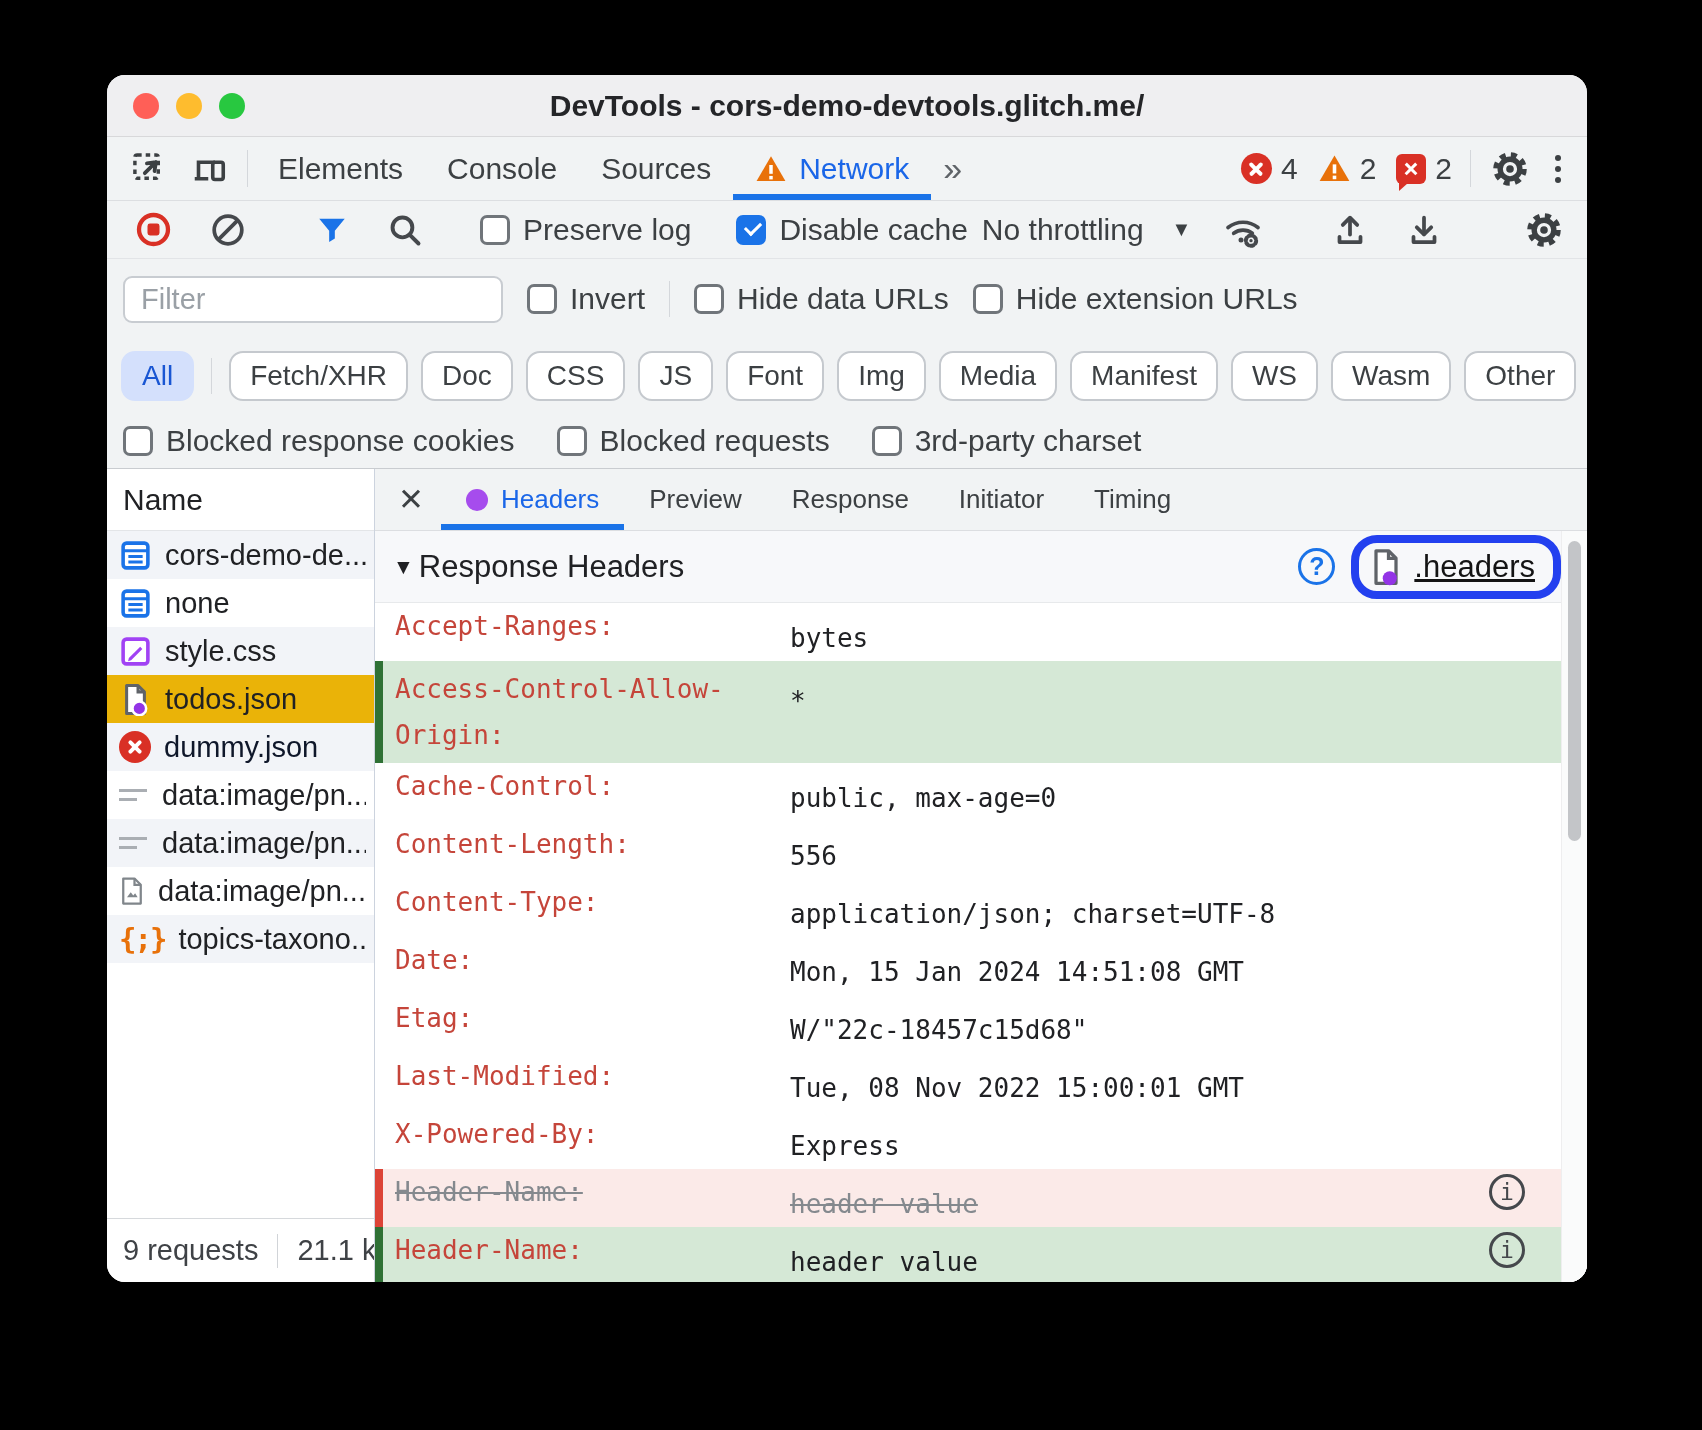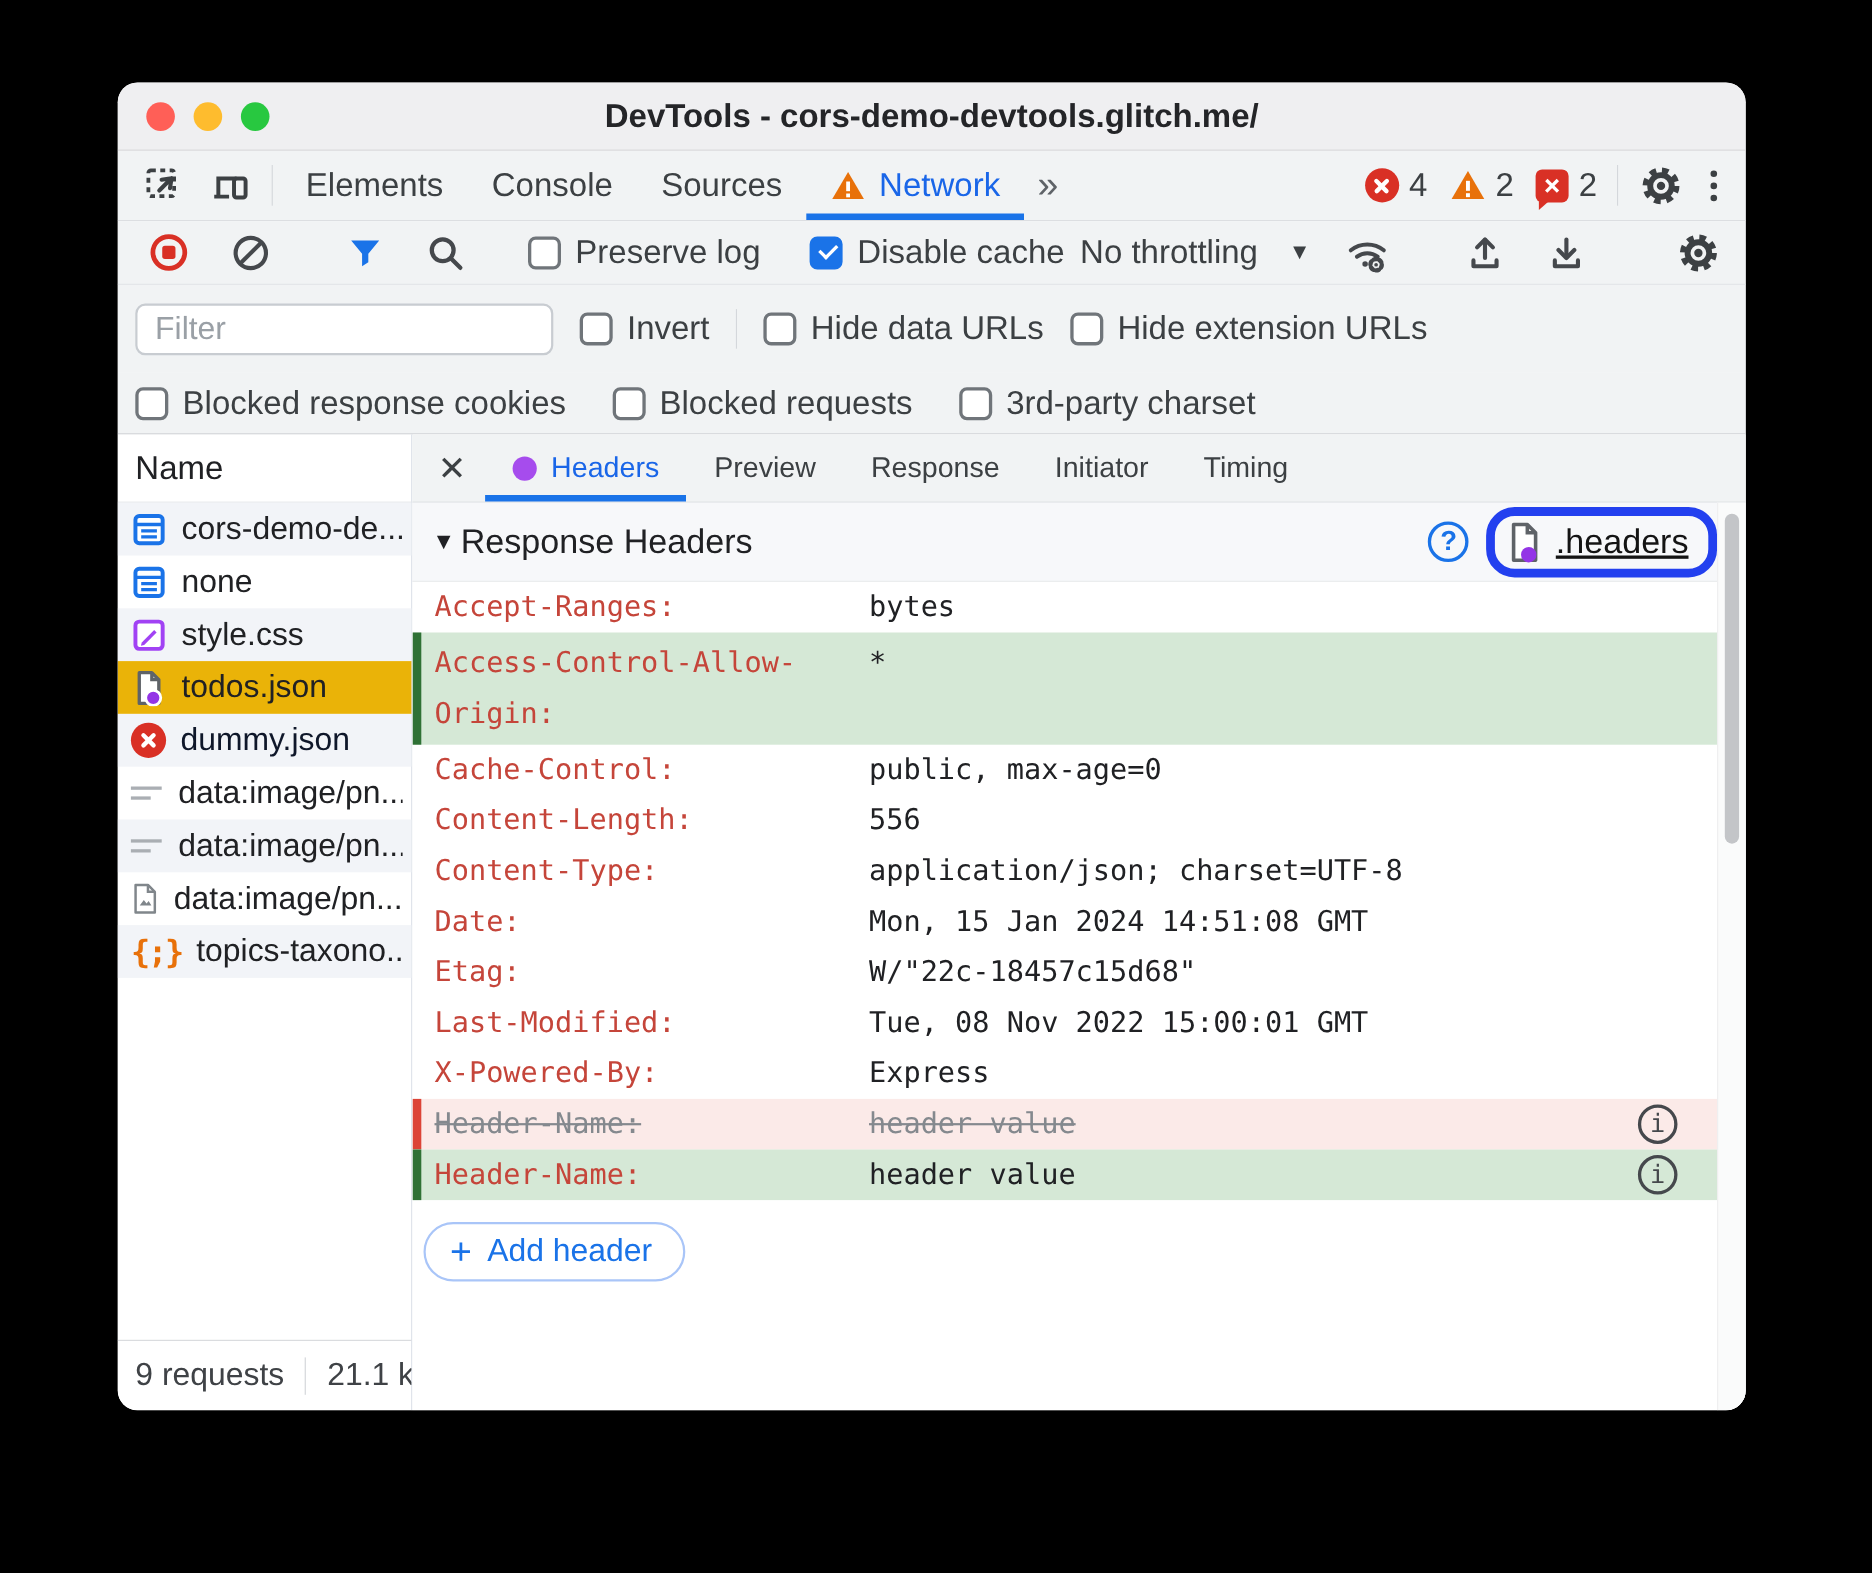"All" div.pillsrow { html: none -> <div> <span>All</span> <span></span> <span>Fetch/XHR</span> <span>Doc</span> <span>CSS</span> <span>JS</span> <span>Font</span> <span>Img</span> <span>Media</span> <span>Manifest</span> <span>WS</span> <span>Wasm</span> <span>Other</span> </div> }
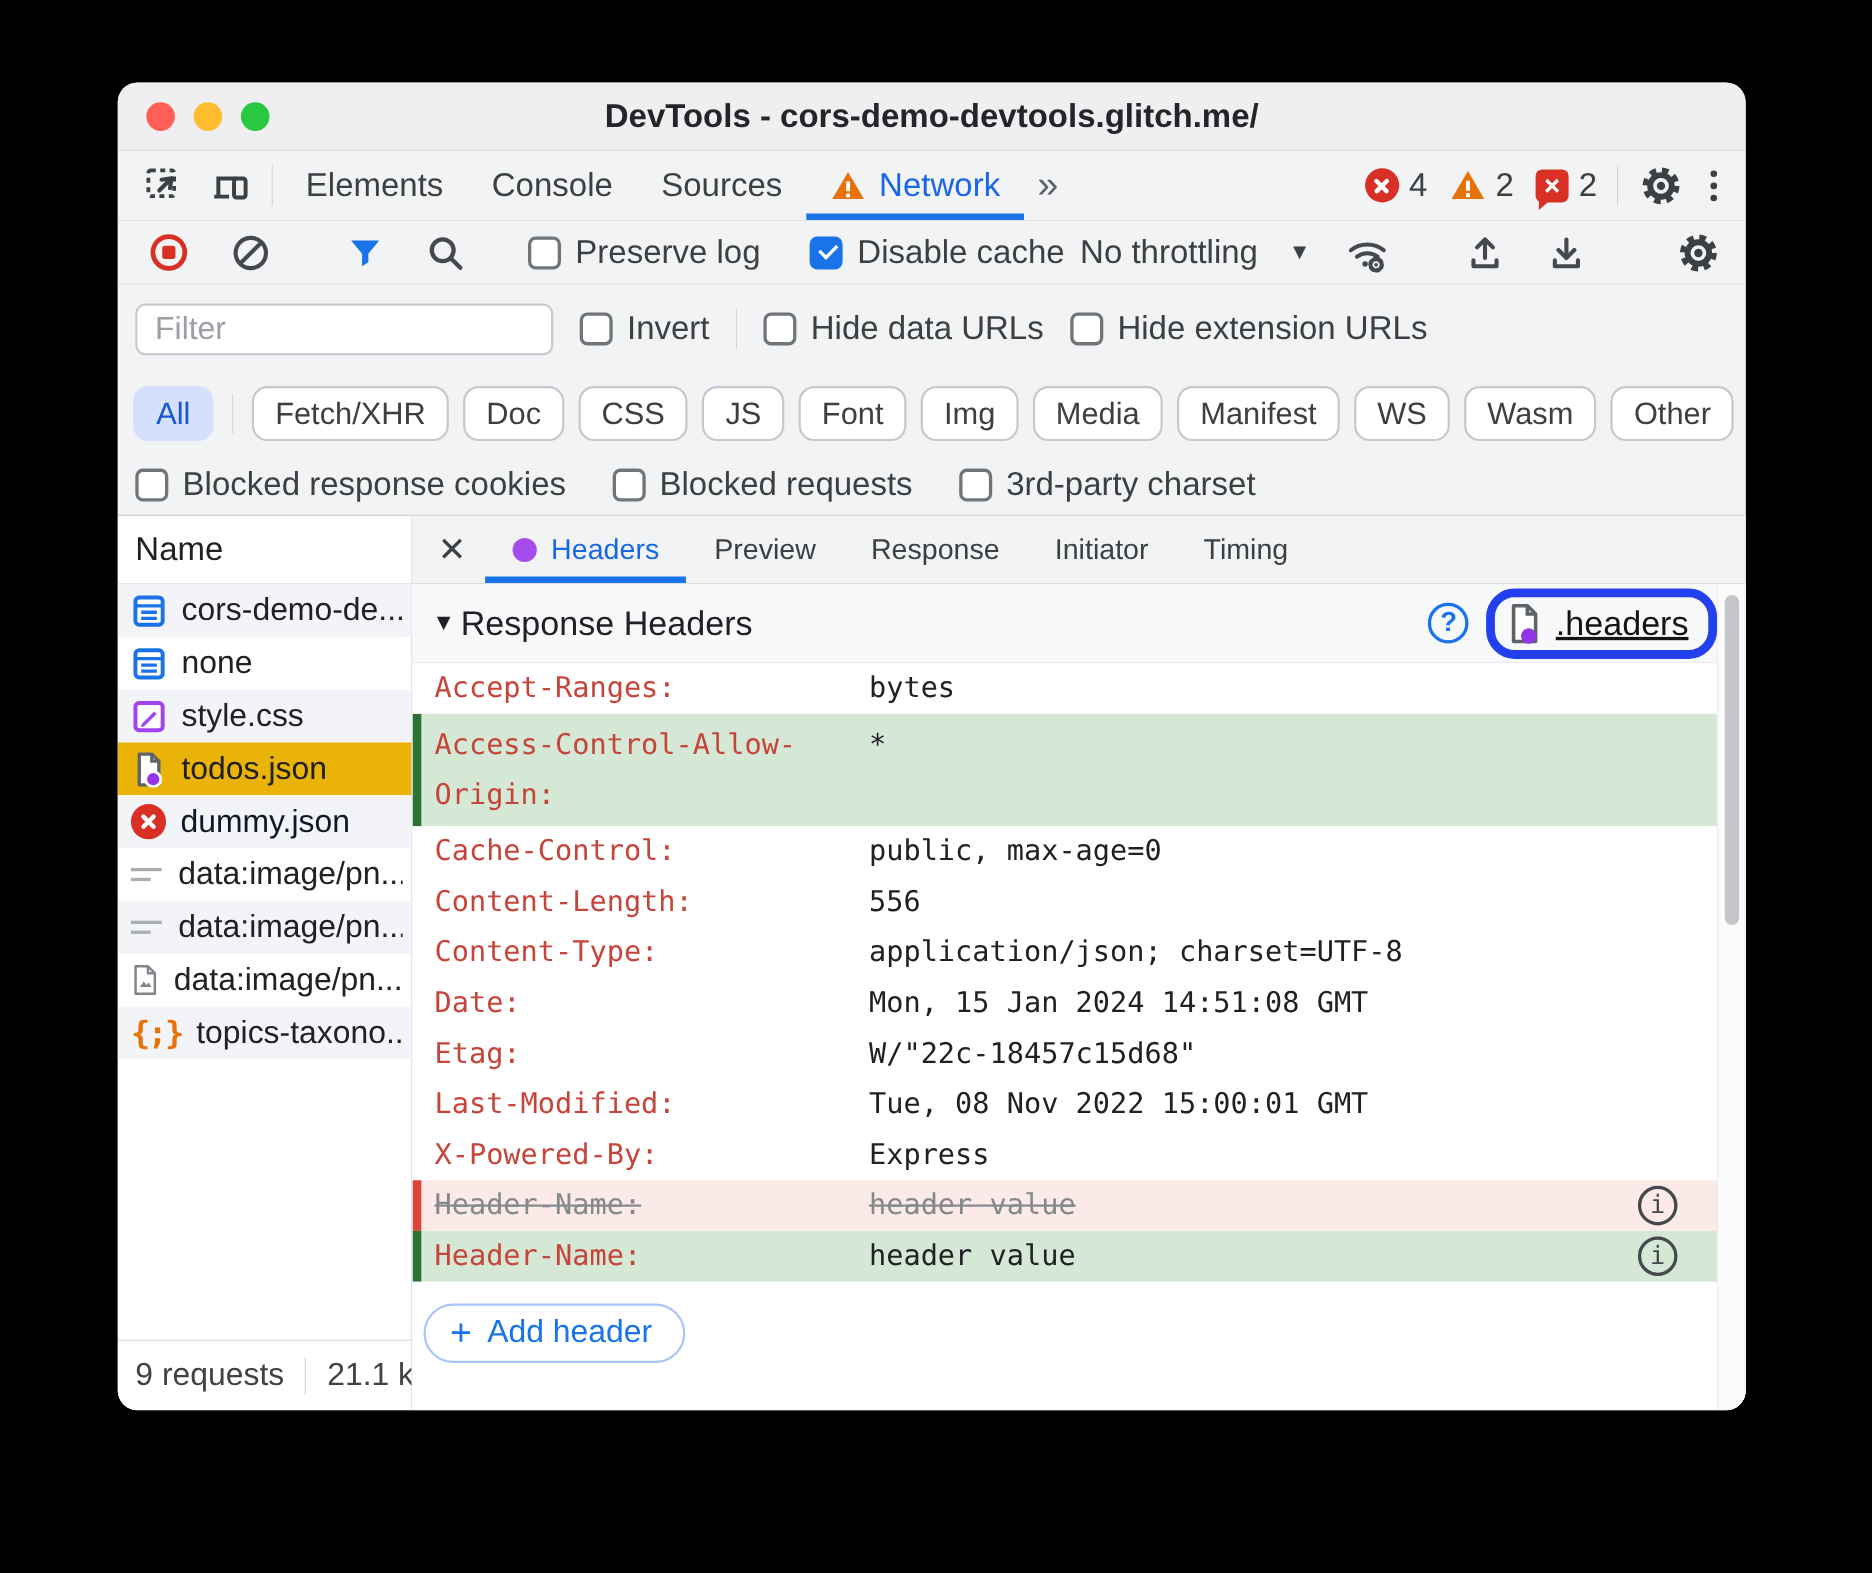"bytes" .hvalue { margin-top: none -> 12px }
